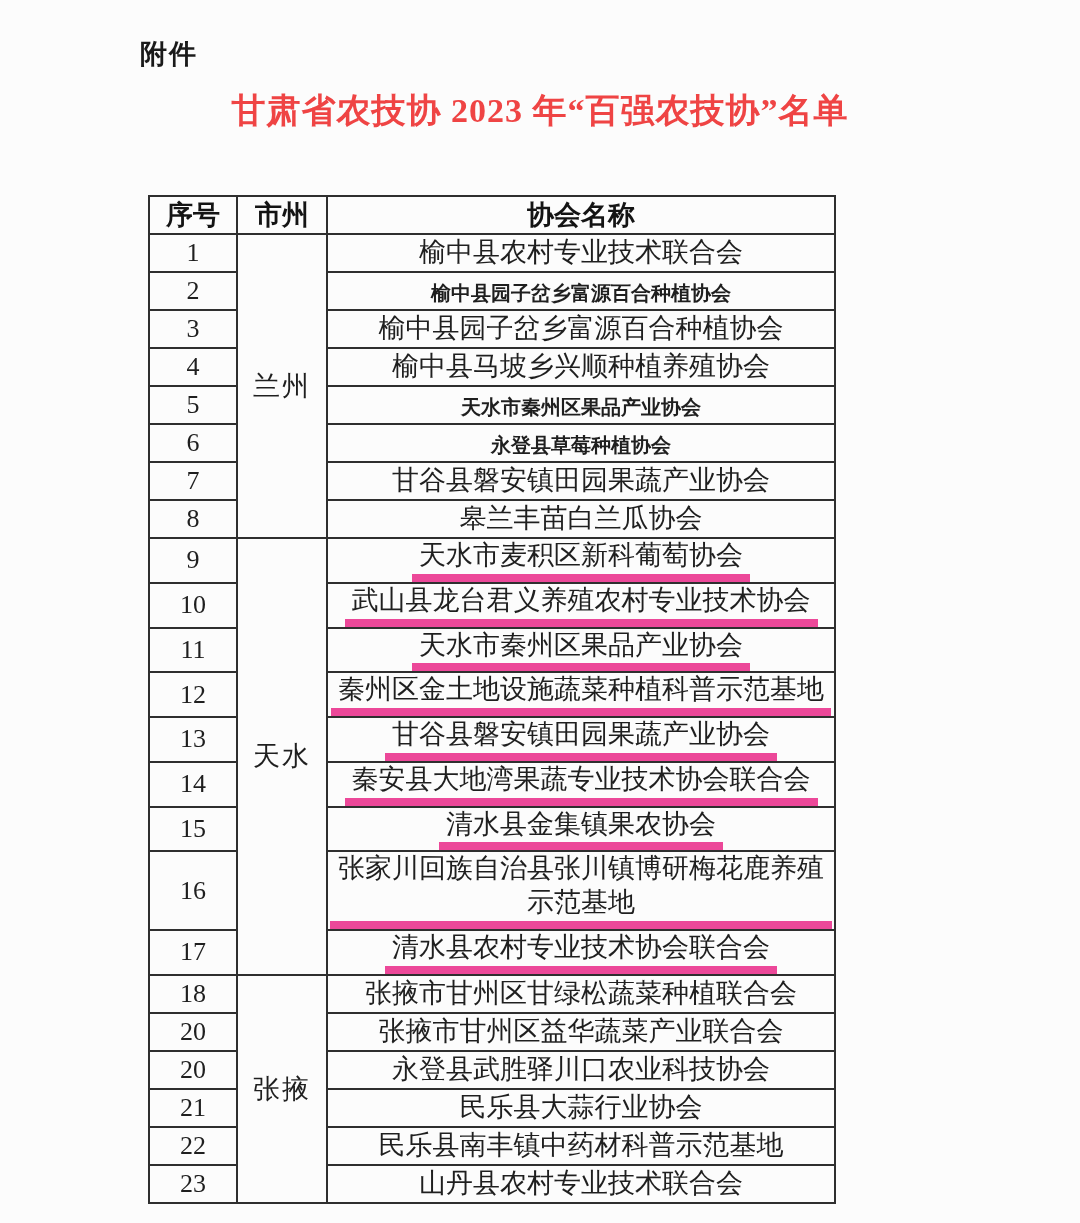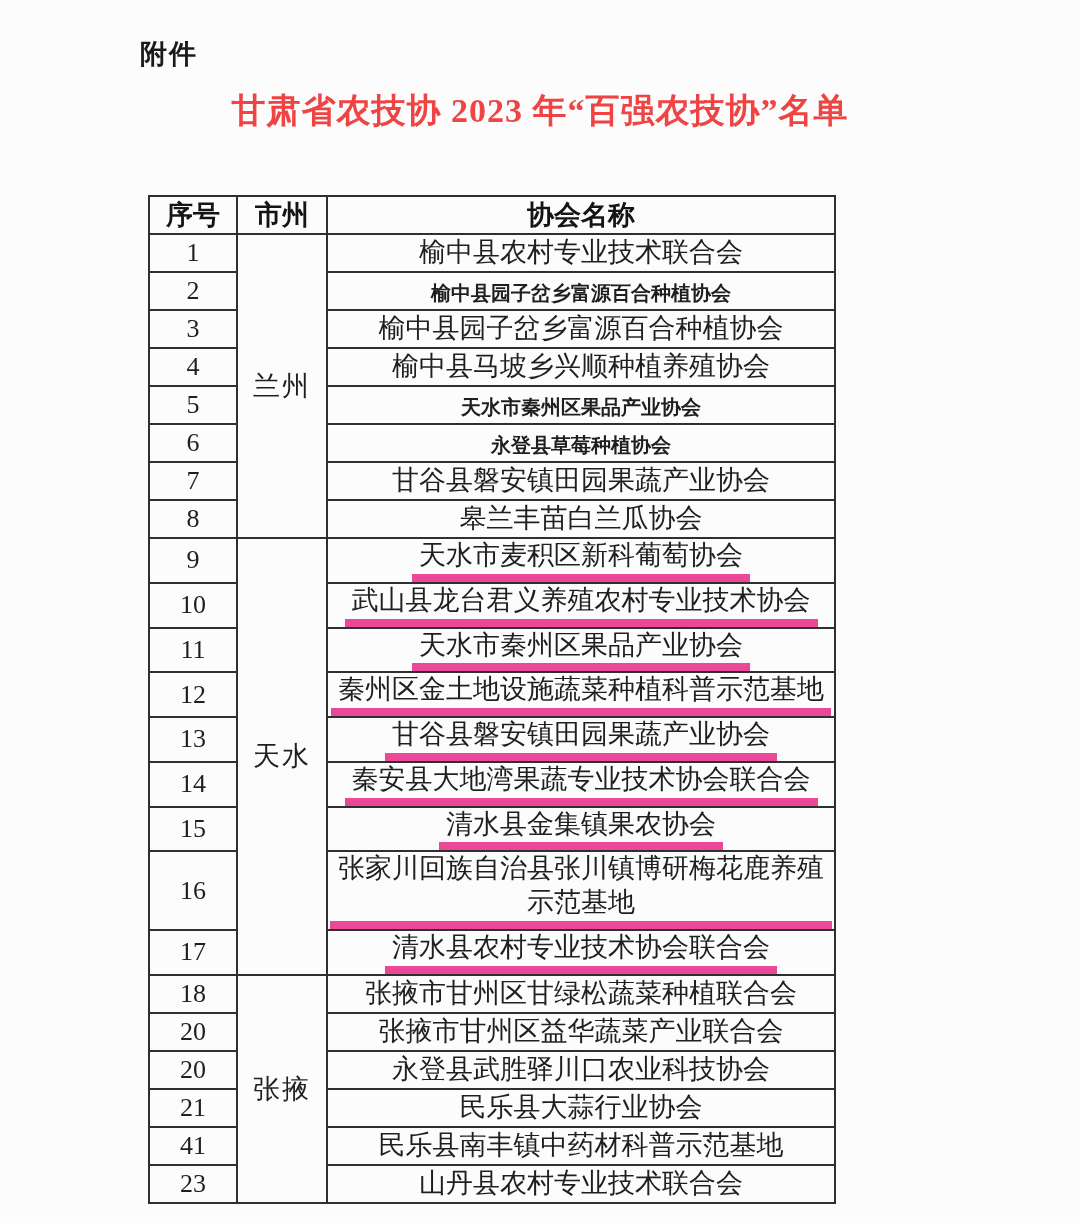"41" td.no-cell { text: 41 -> 22 }
